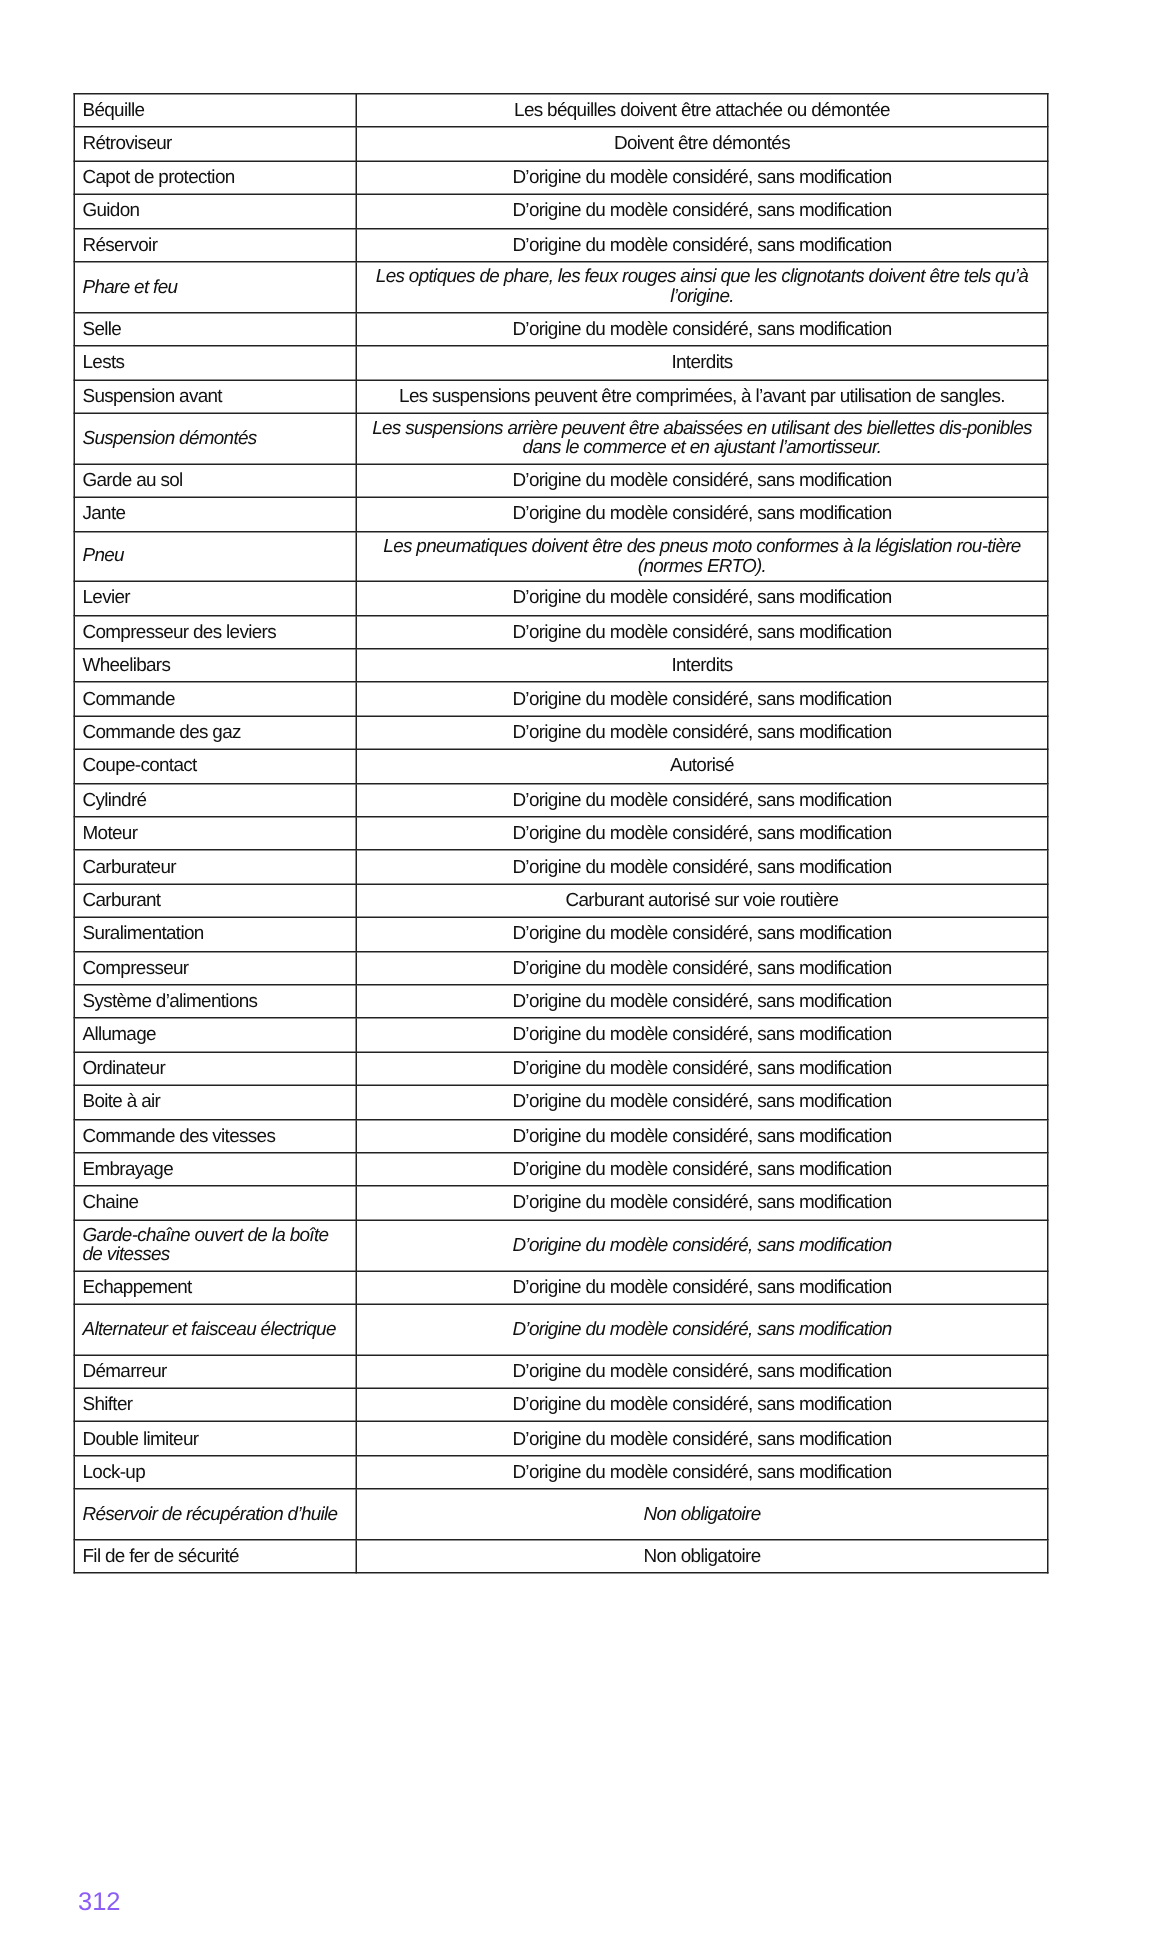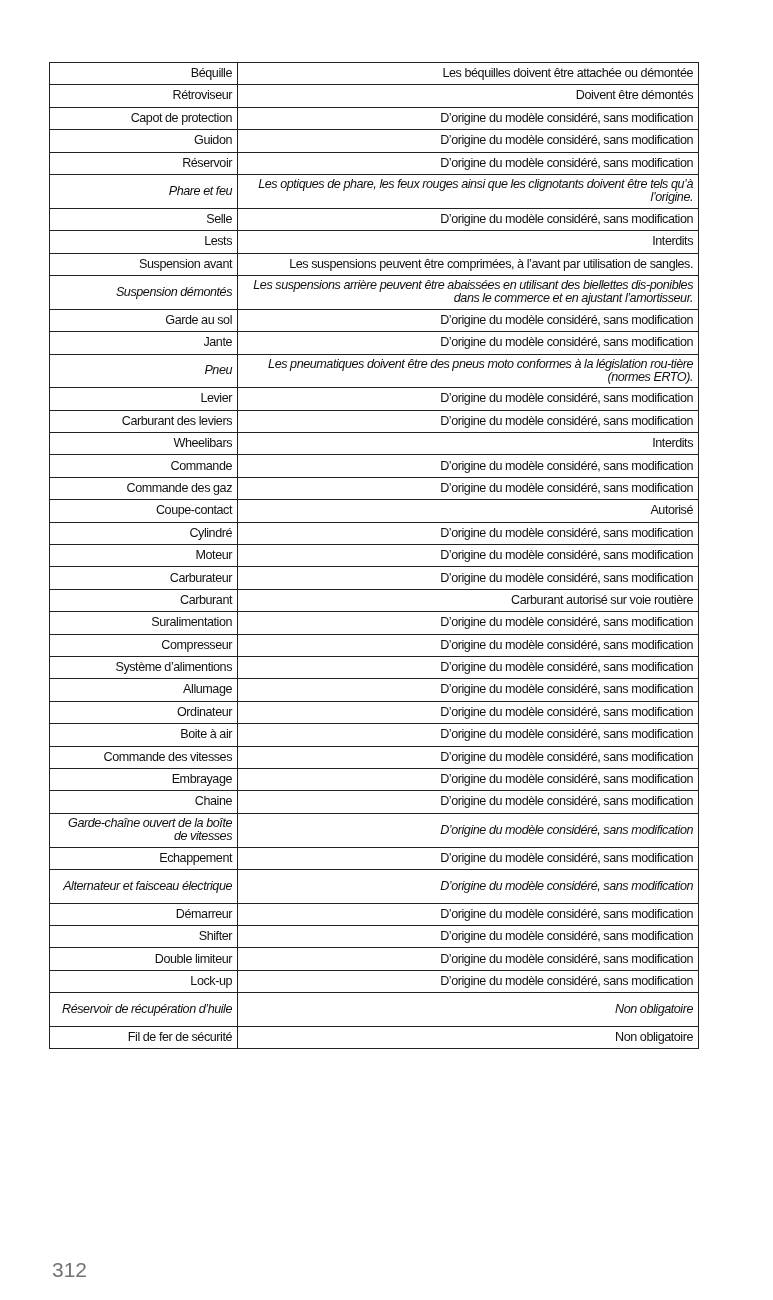"Béquille" td.label { text-align: right -> left }
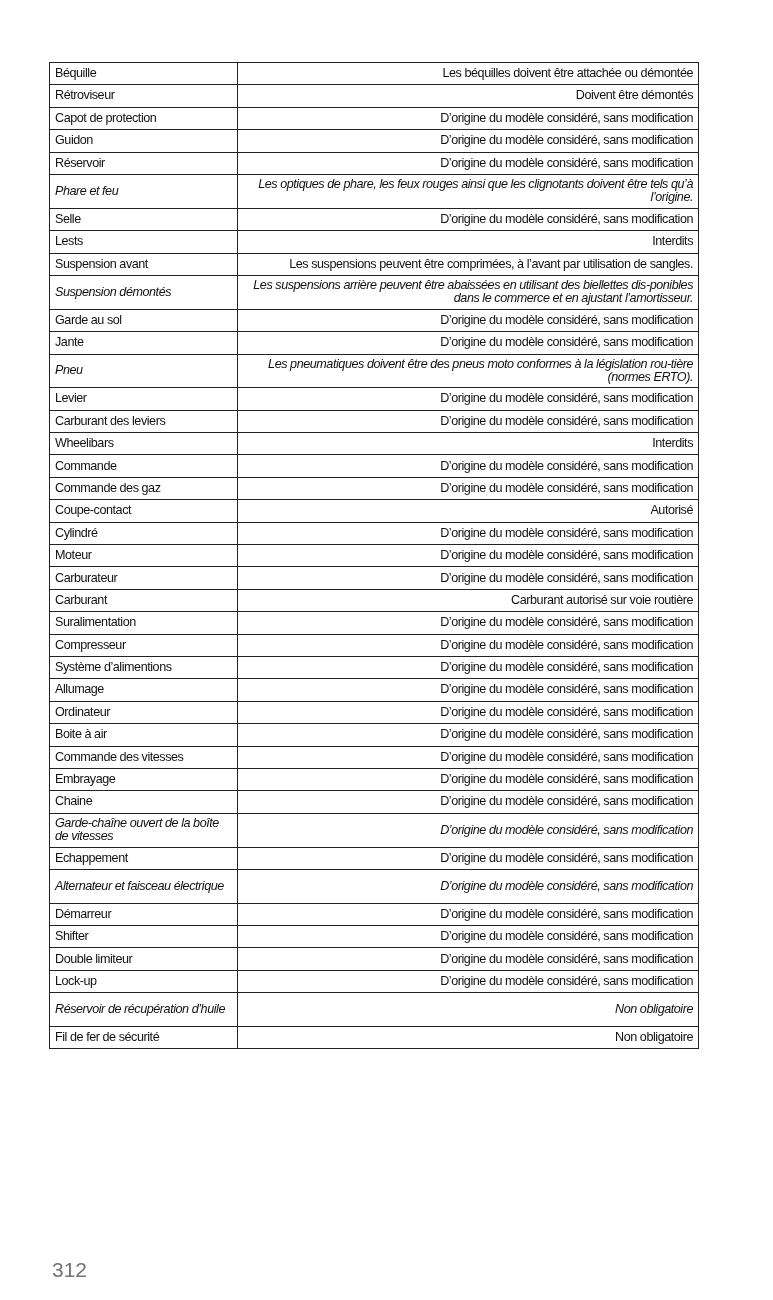"Les béquilles doivent être attachée" td.value { text-align: right -> center }
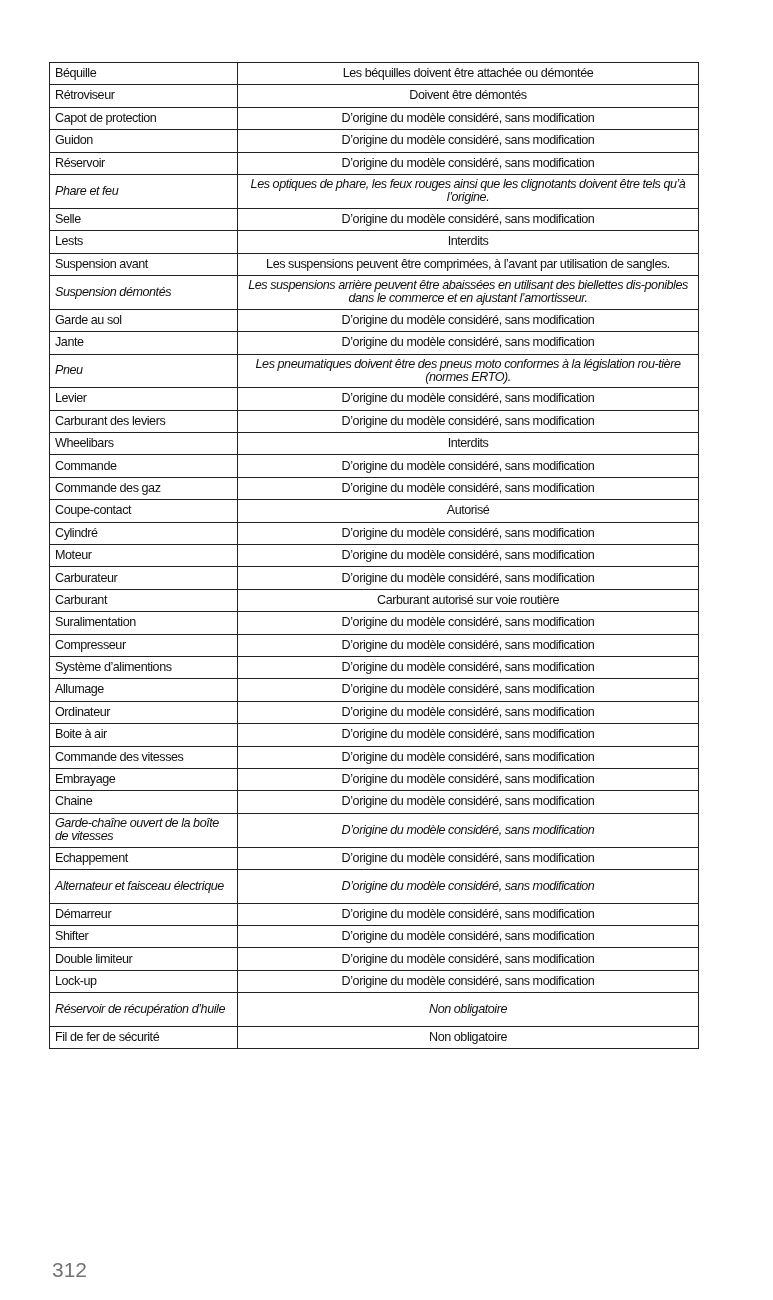"Carburant des leviers" td.label { text: Carburant -> Compresseur }
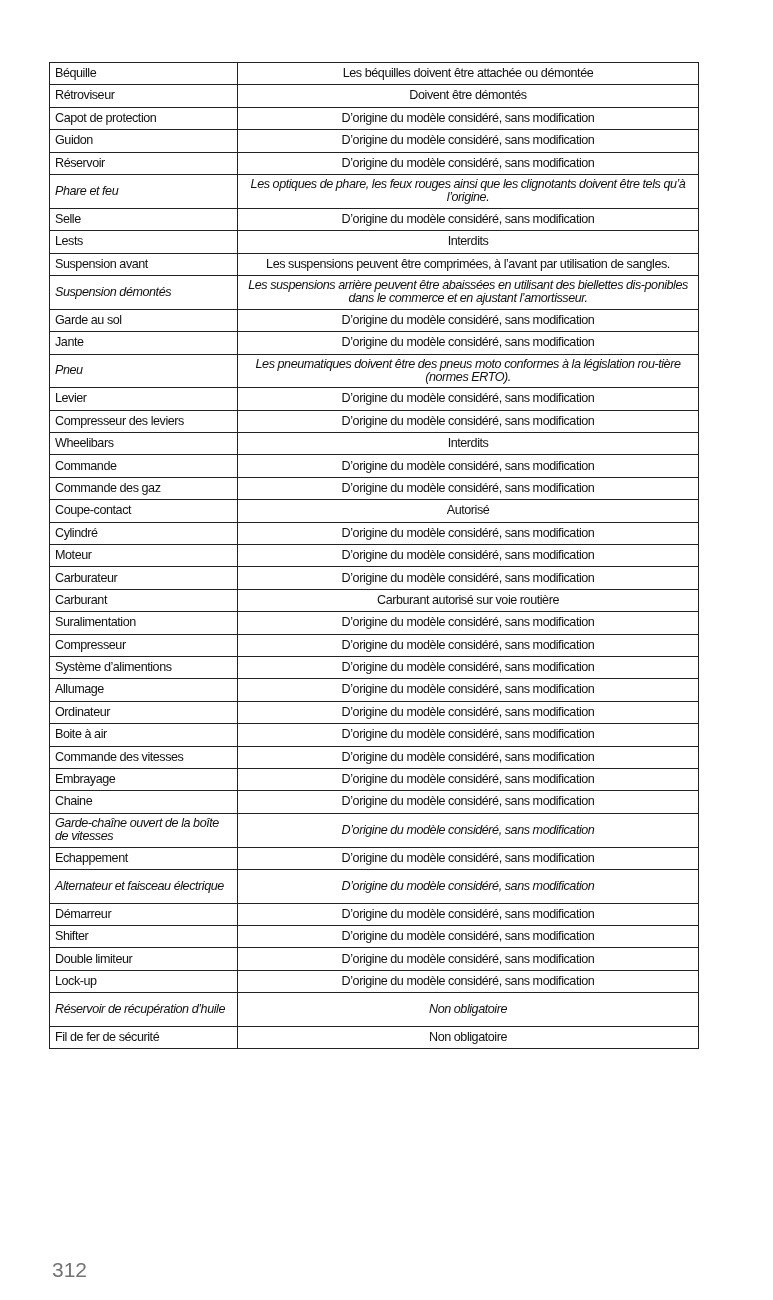"312" .page-number { color: #737373 -> #8b5cf6; font-size: 21px -> 17px }
